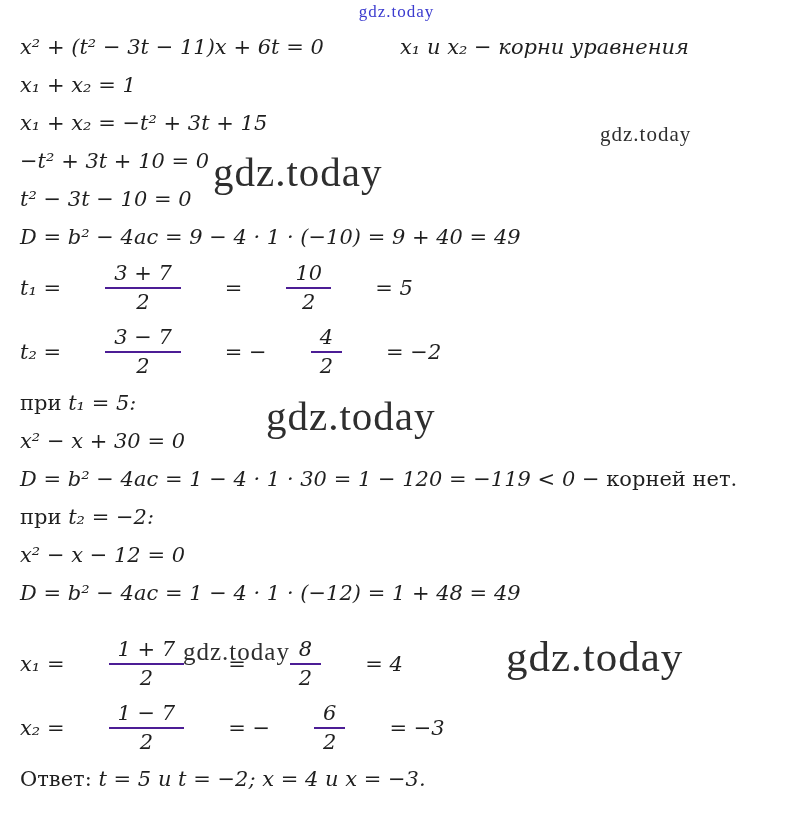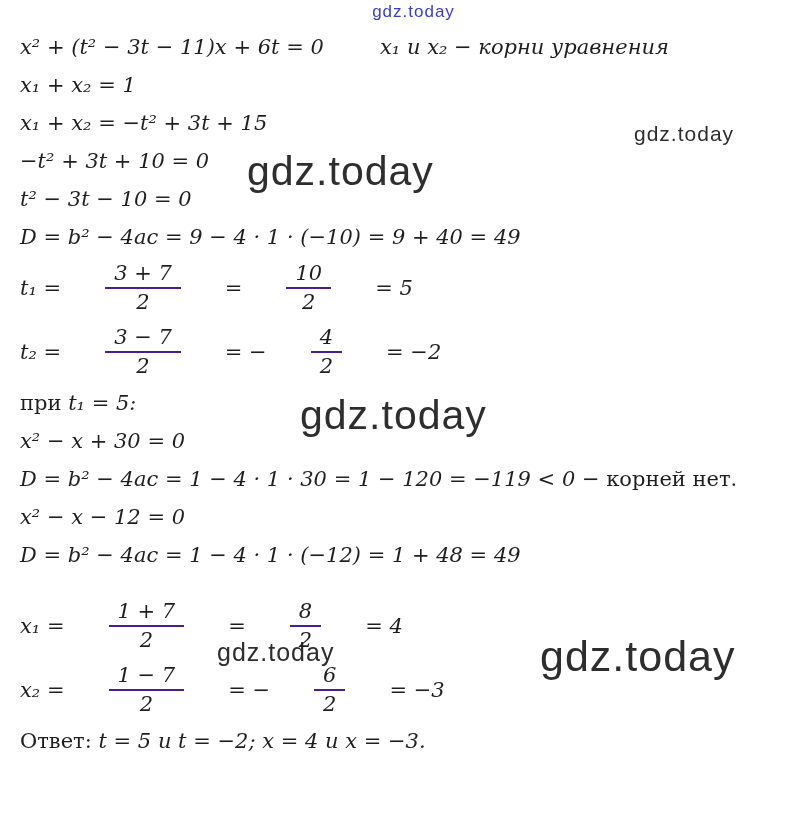"gdz.today" .wm { font-family: Liberation Sans, sans-serif -> Liberation Serif, serif; padding-left: 34px -> none }
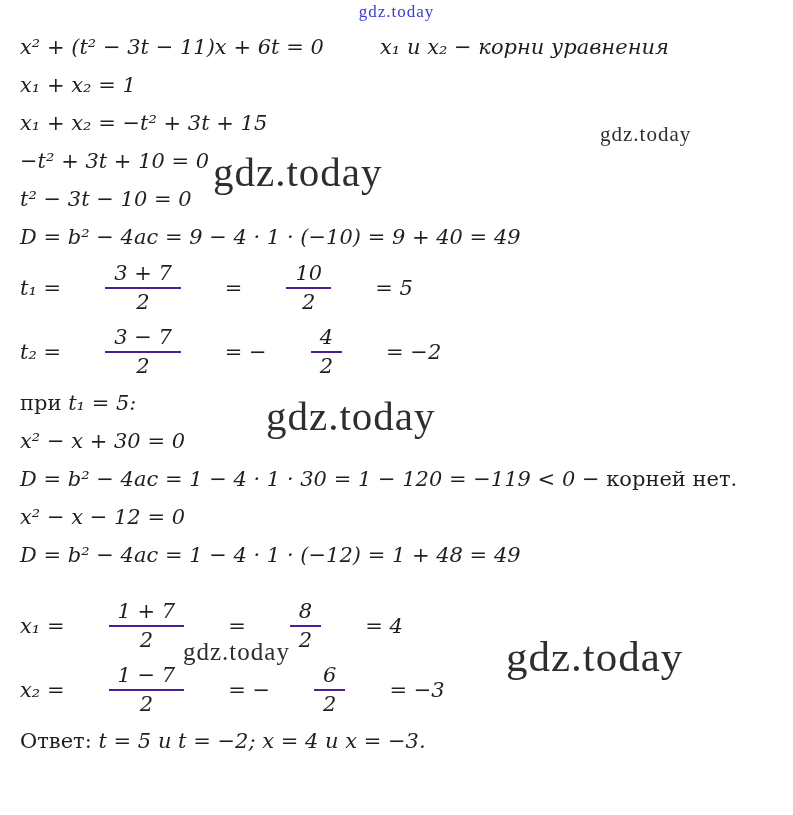"x₁ и x₂ − корни" .math-line .right-part { left: 360px -> 380px }
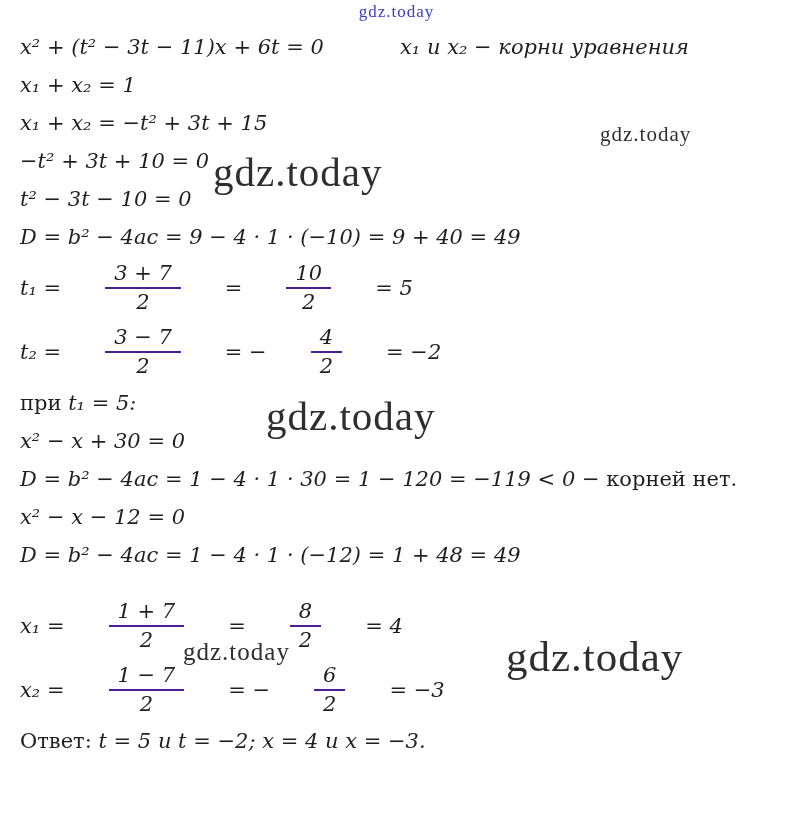"при t₂ = −2:" div.math-line { html: none -> <div> <span>при</span>&nbsp;<span>t₂ = −2:</span> </div> }
